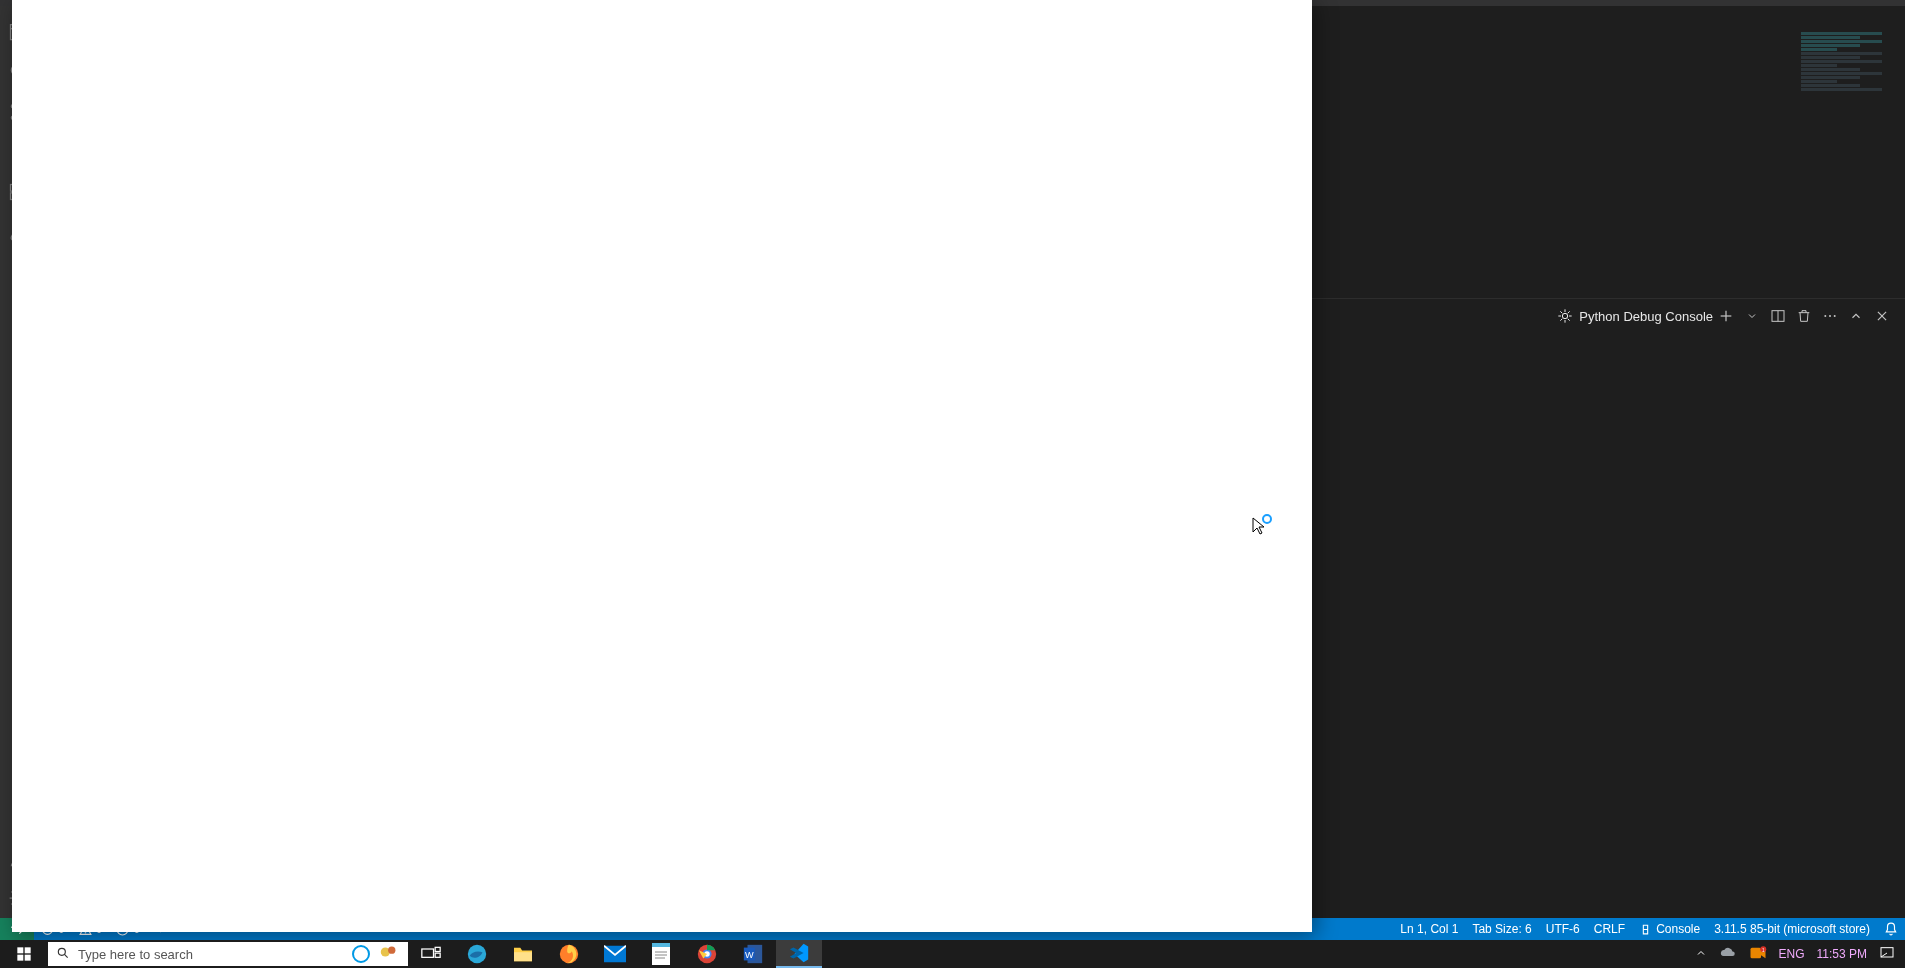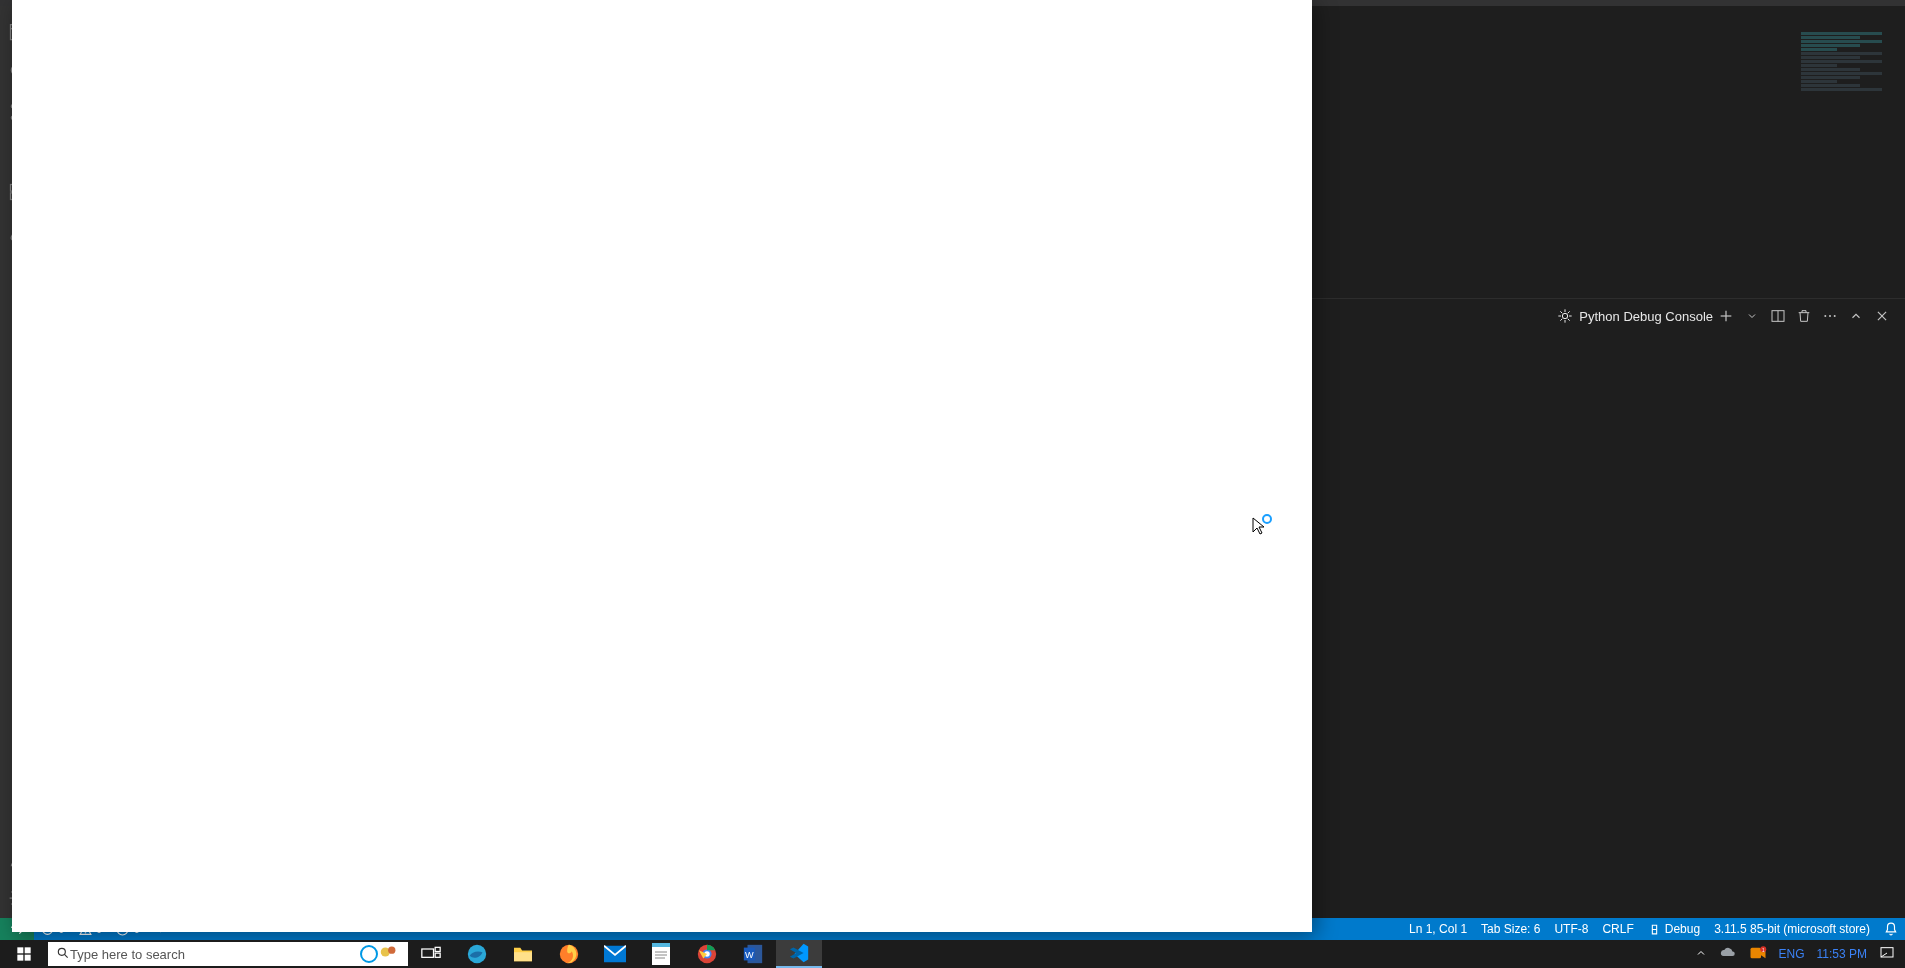"UTF-8" span { text: UTF-8 -> UTF-6 }
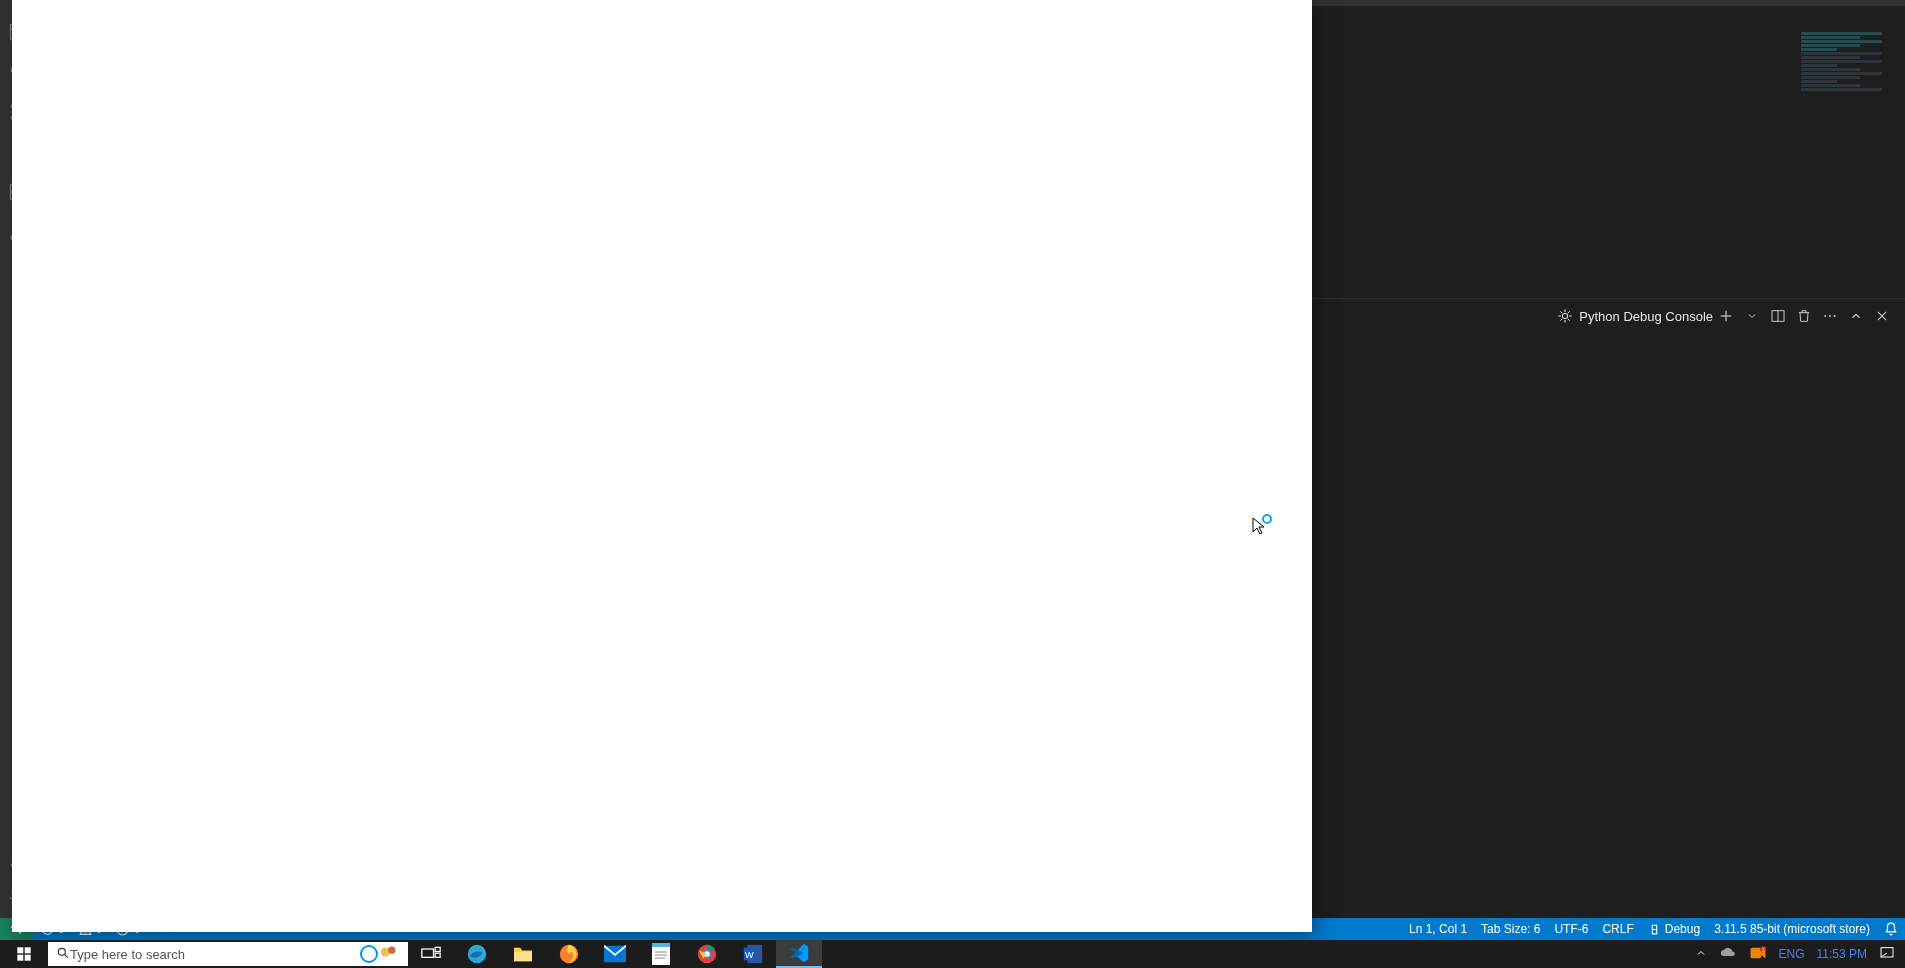"Debug" span { text: Debug -> Console }
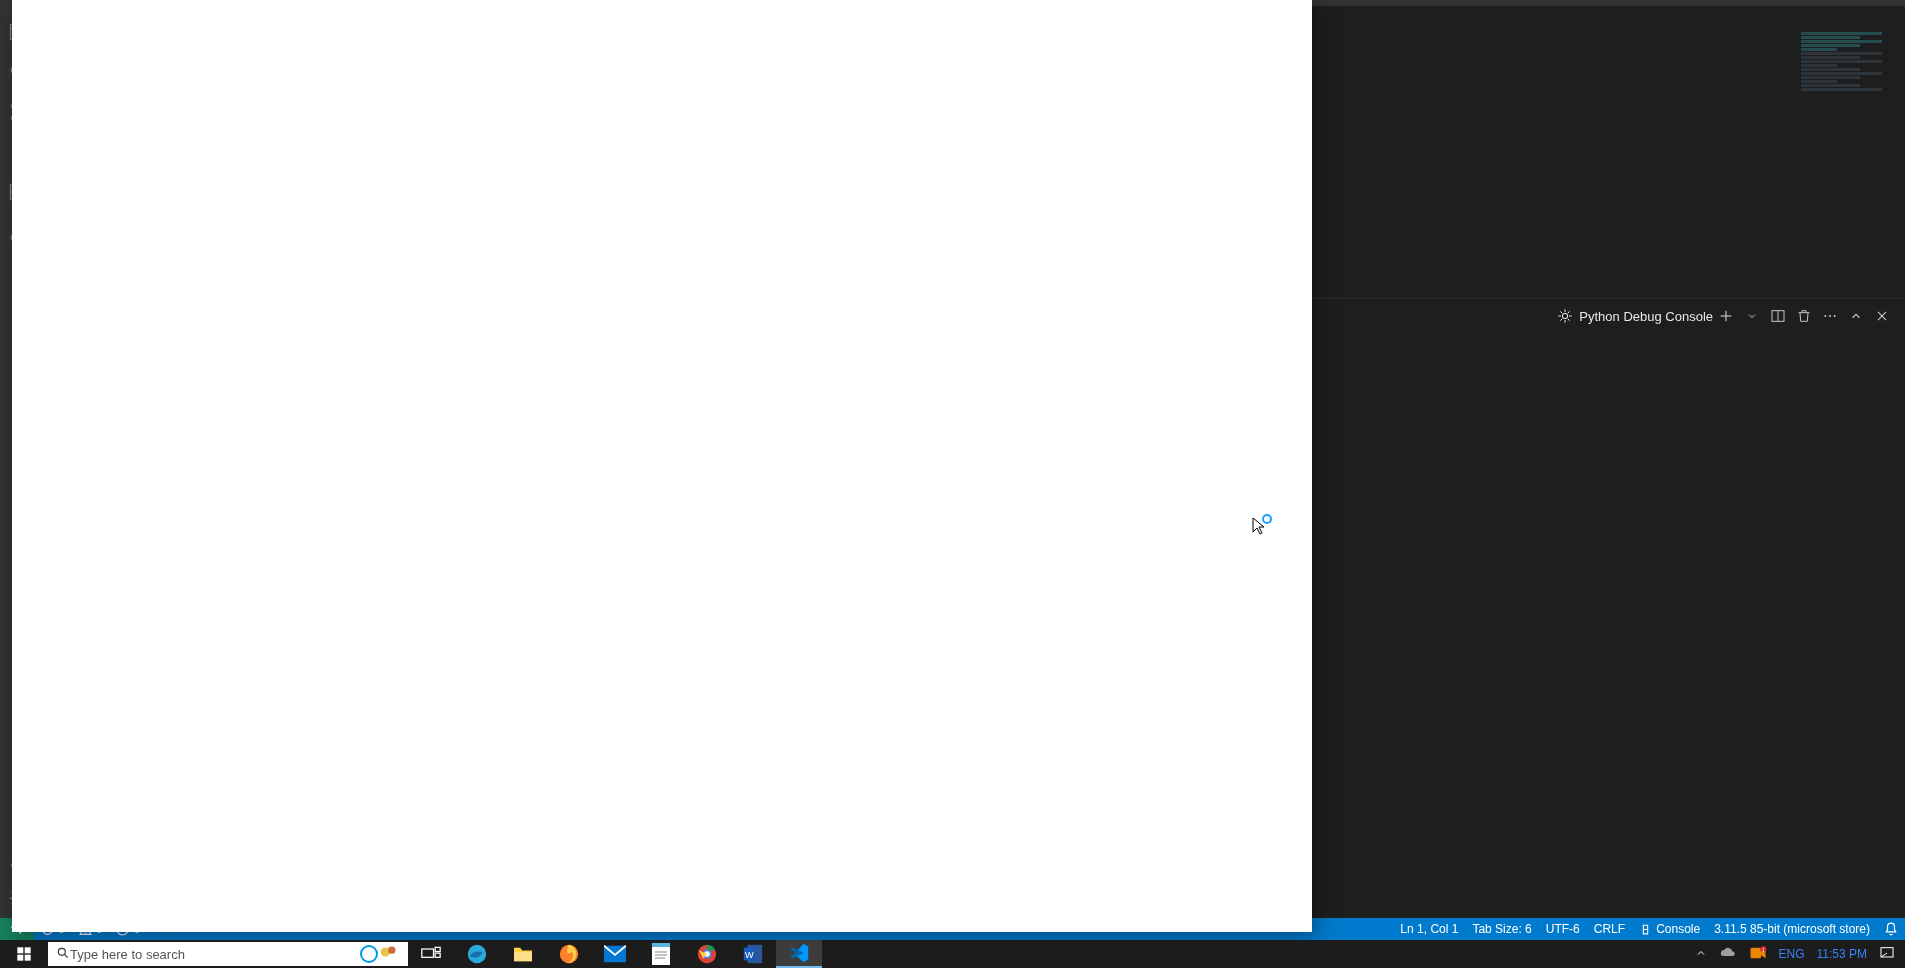"Type here to search" .tb-search { gap: 0 -> 8px }
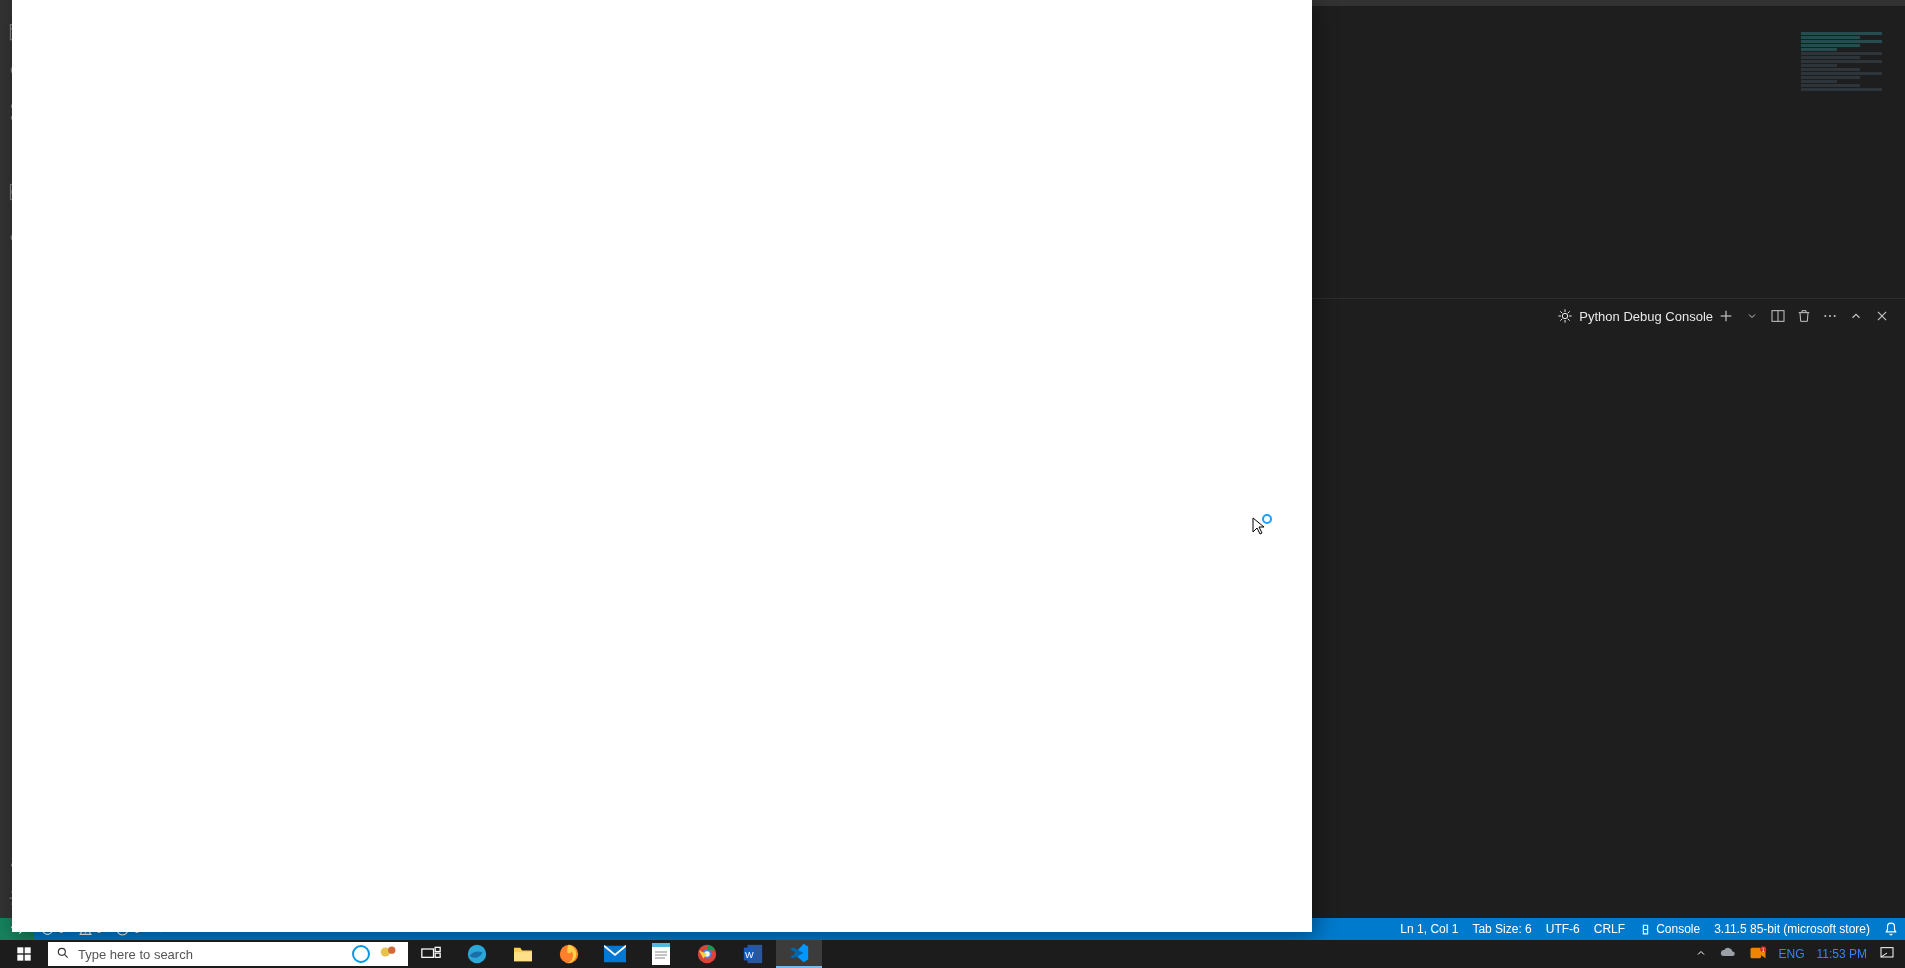"ENG" .tray { color: #3b82f6 -> #f0abfc }
